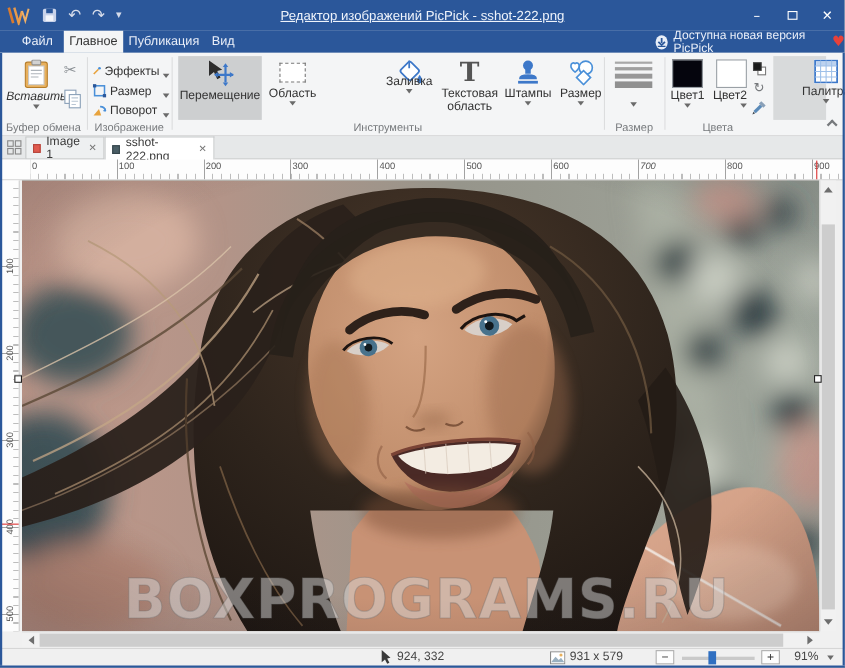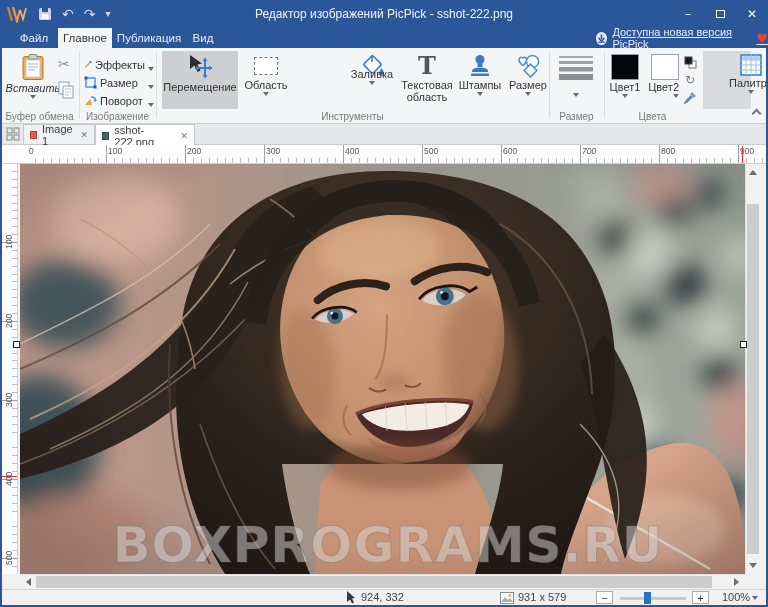"Редактор изображений PicPick -" .title-text { text-decoration: none -> underline }
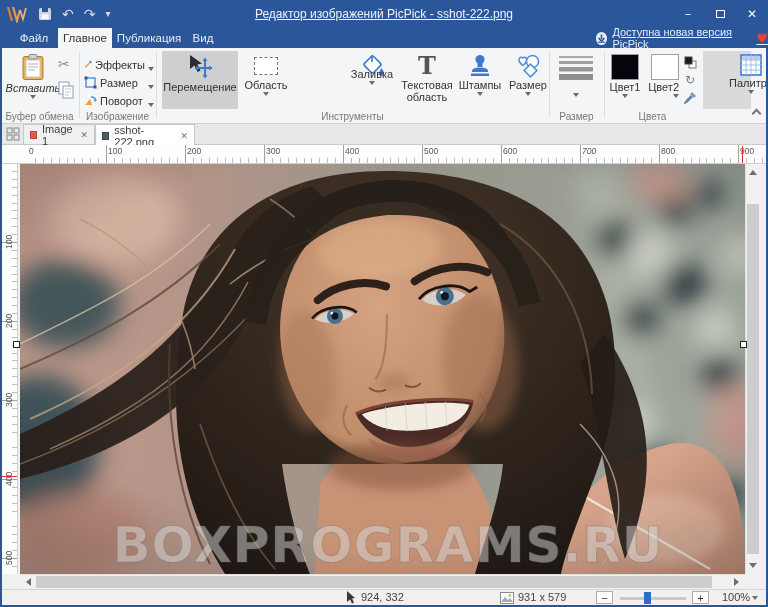"Доступна новая версия PicPick" div.abs { text-decoration: underline -> none }
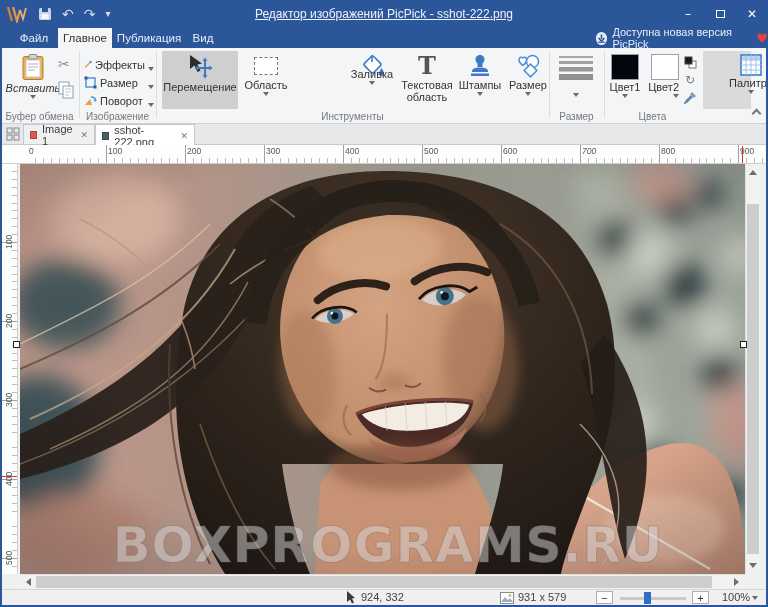"100%" div.abs { text: 100% -> 91% }
